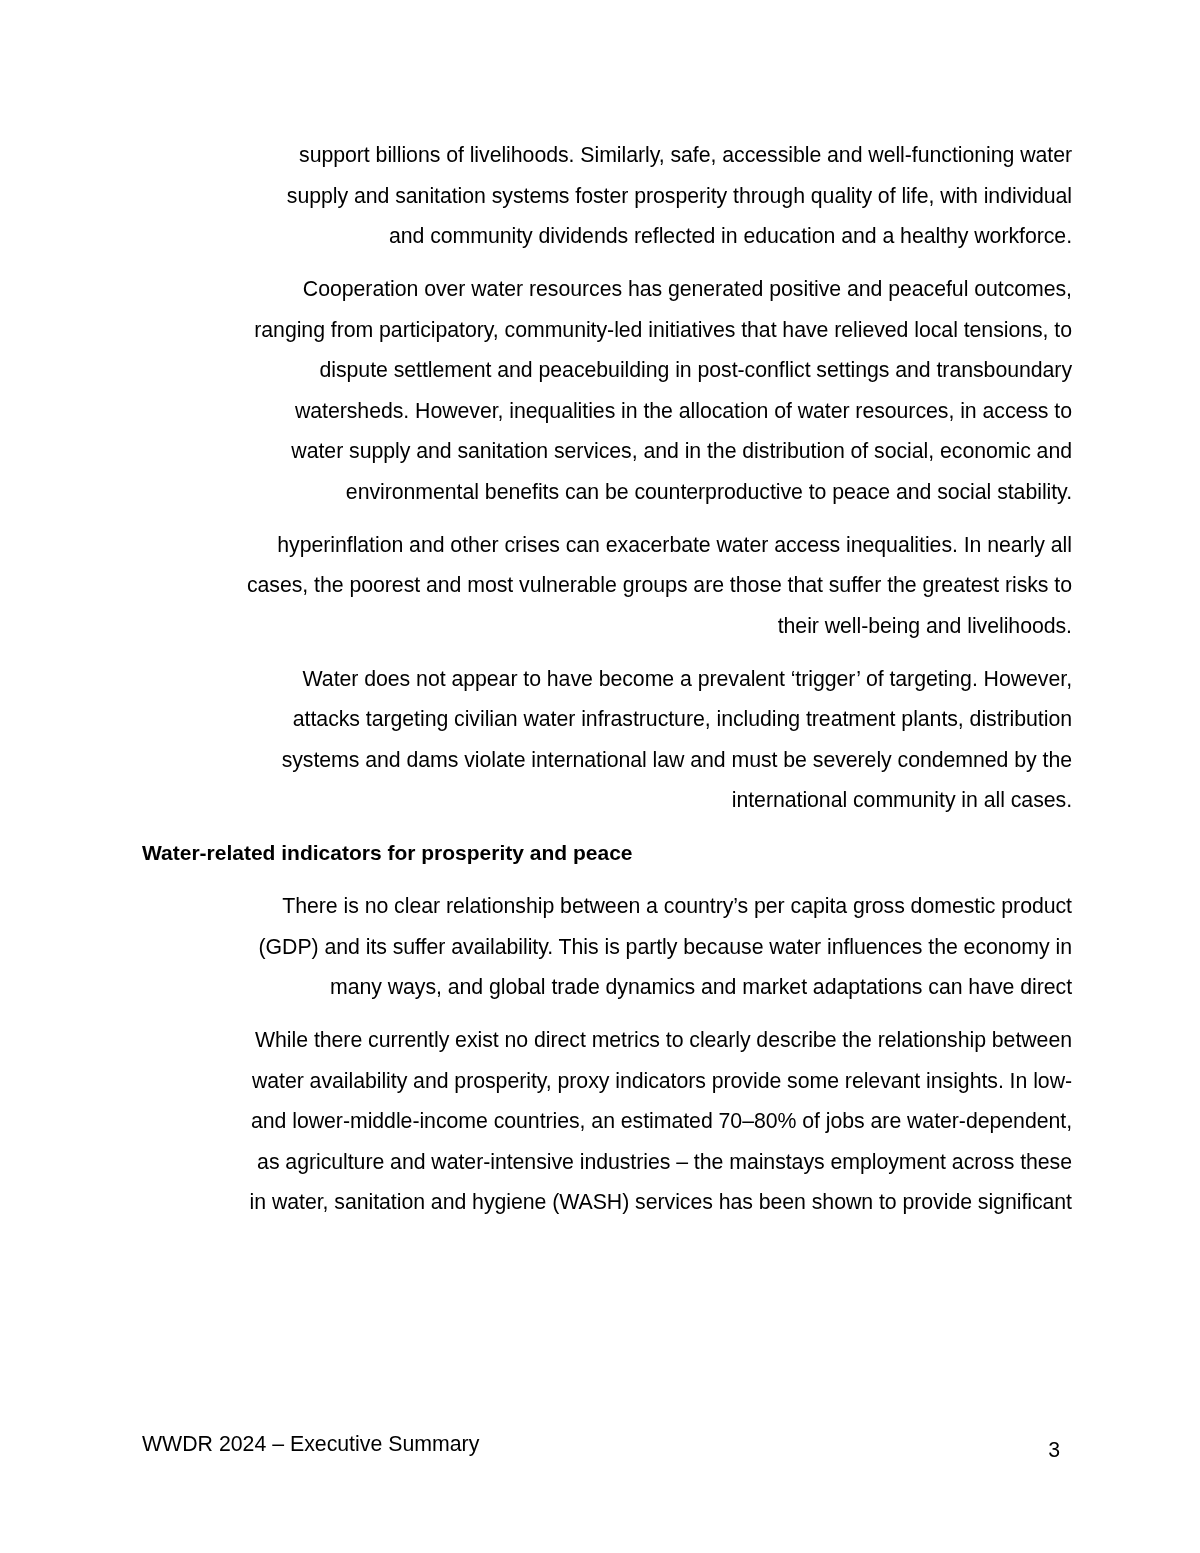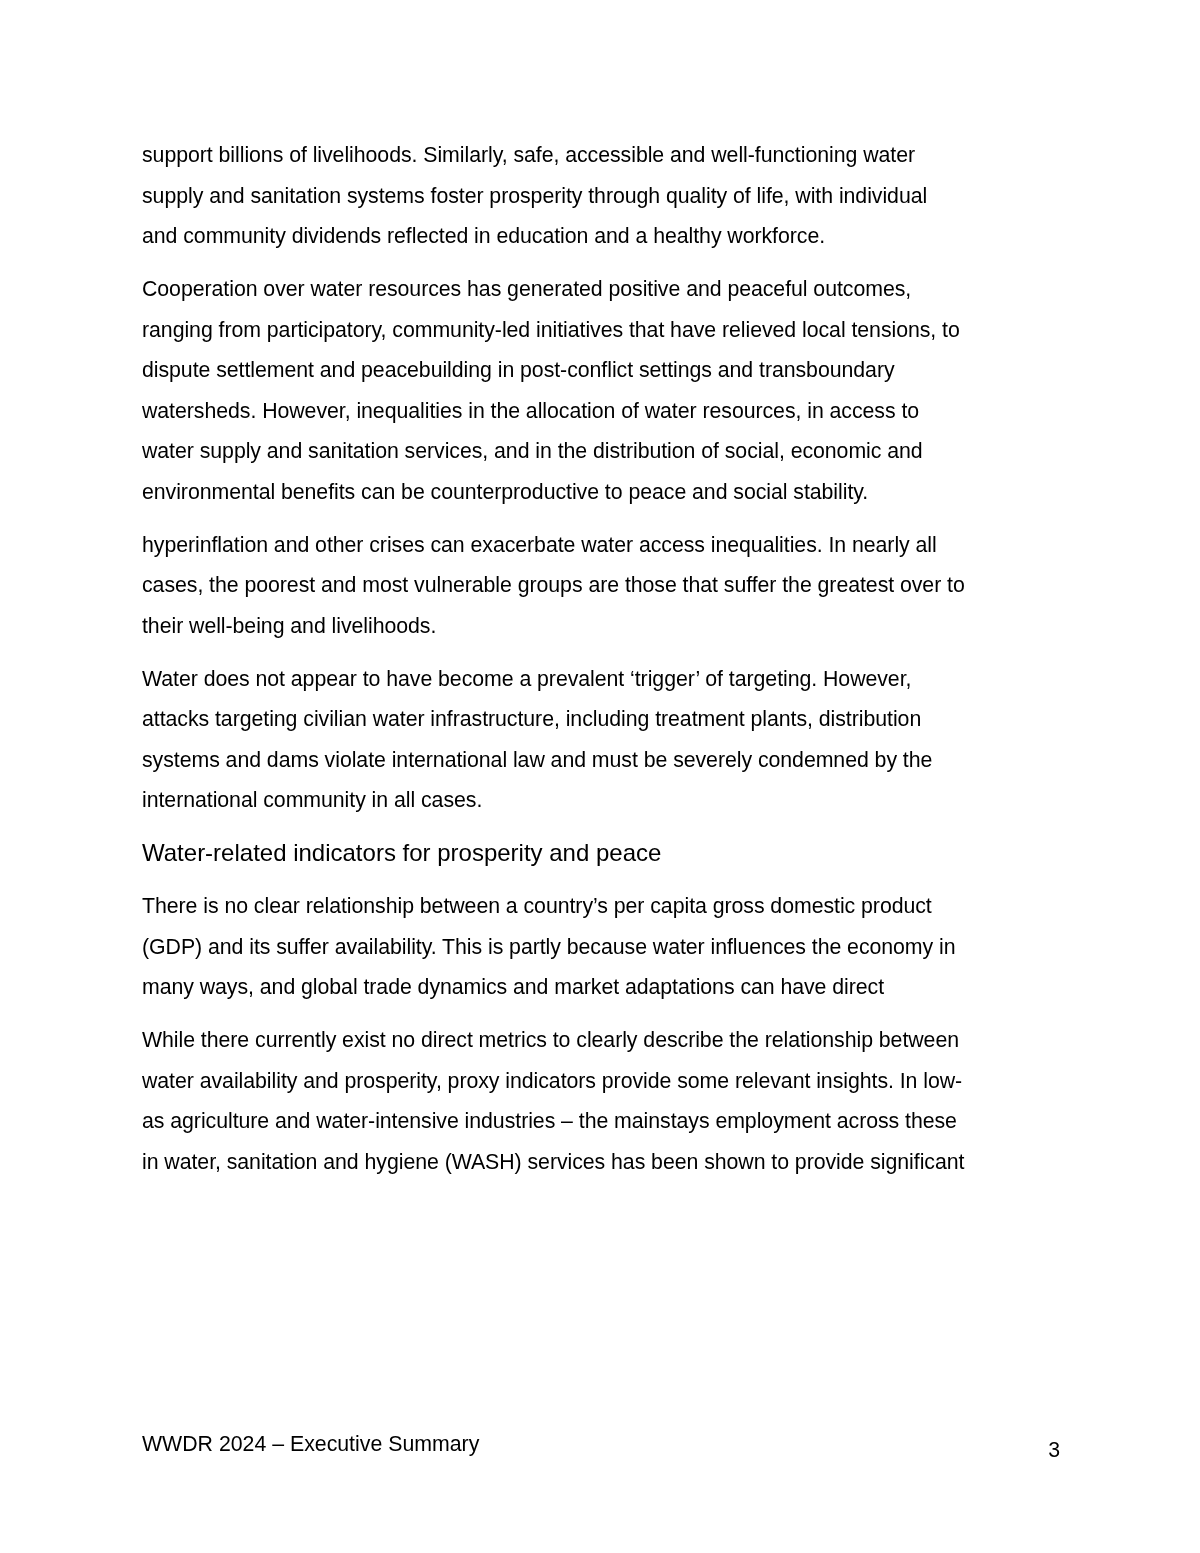"support billions of livelihoods." .para .line { text-align: none -> right }
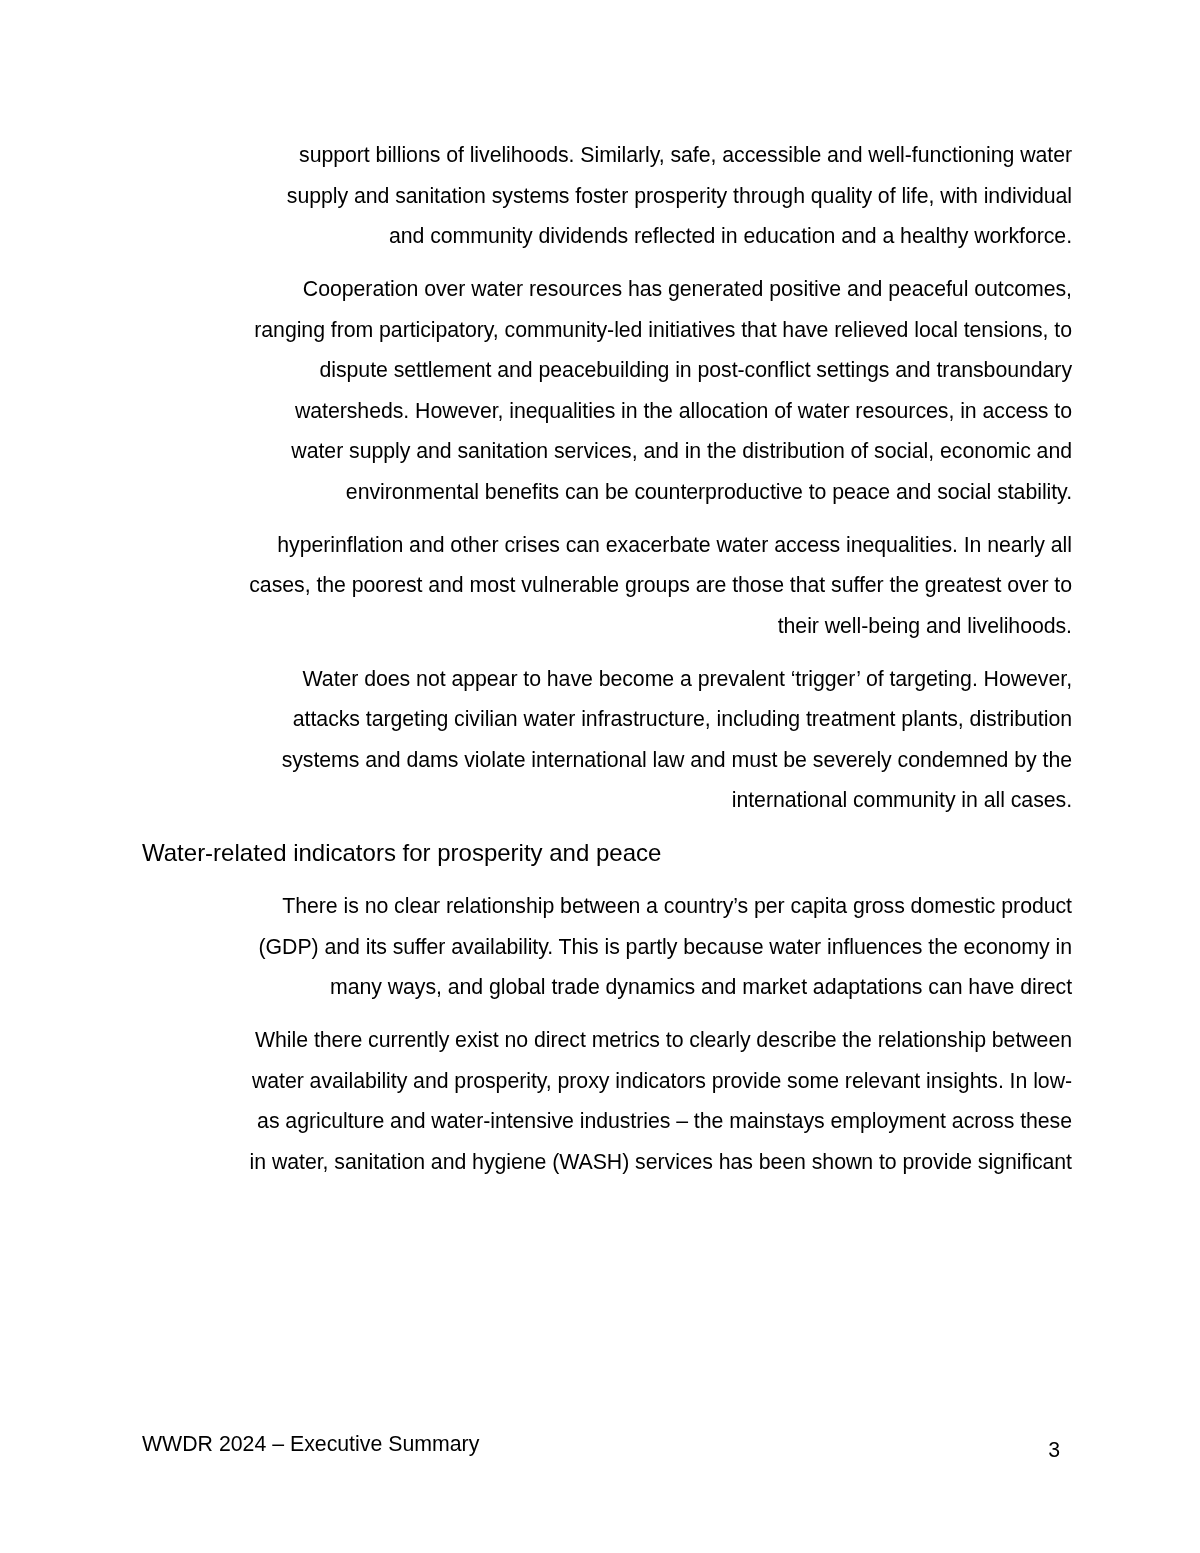"cases, the poorest and most" span.line { text: over -> risks }
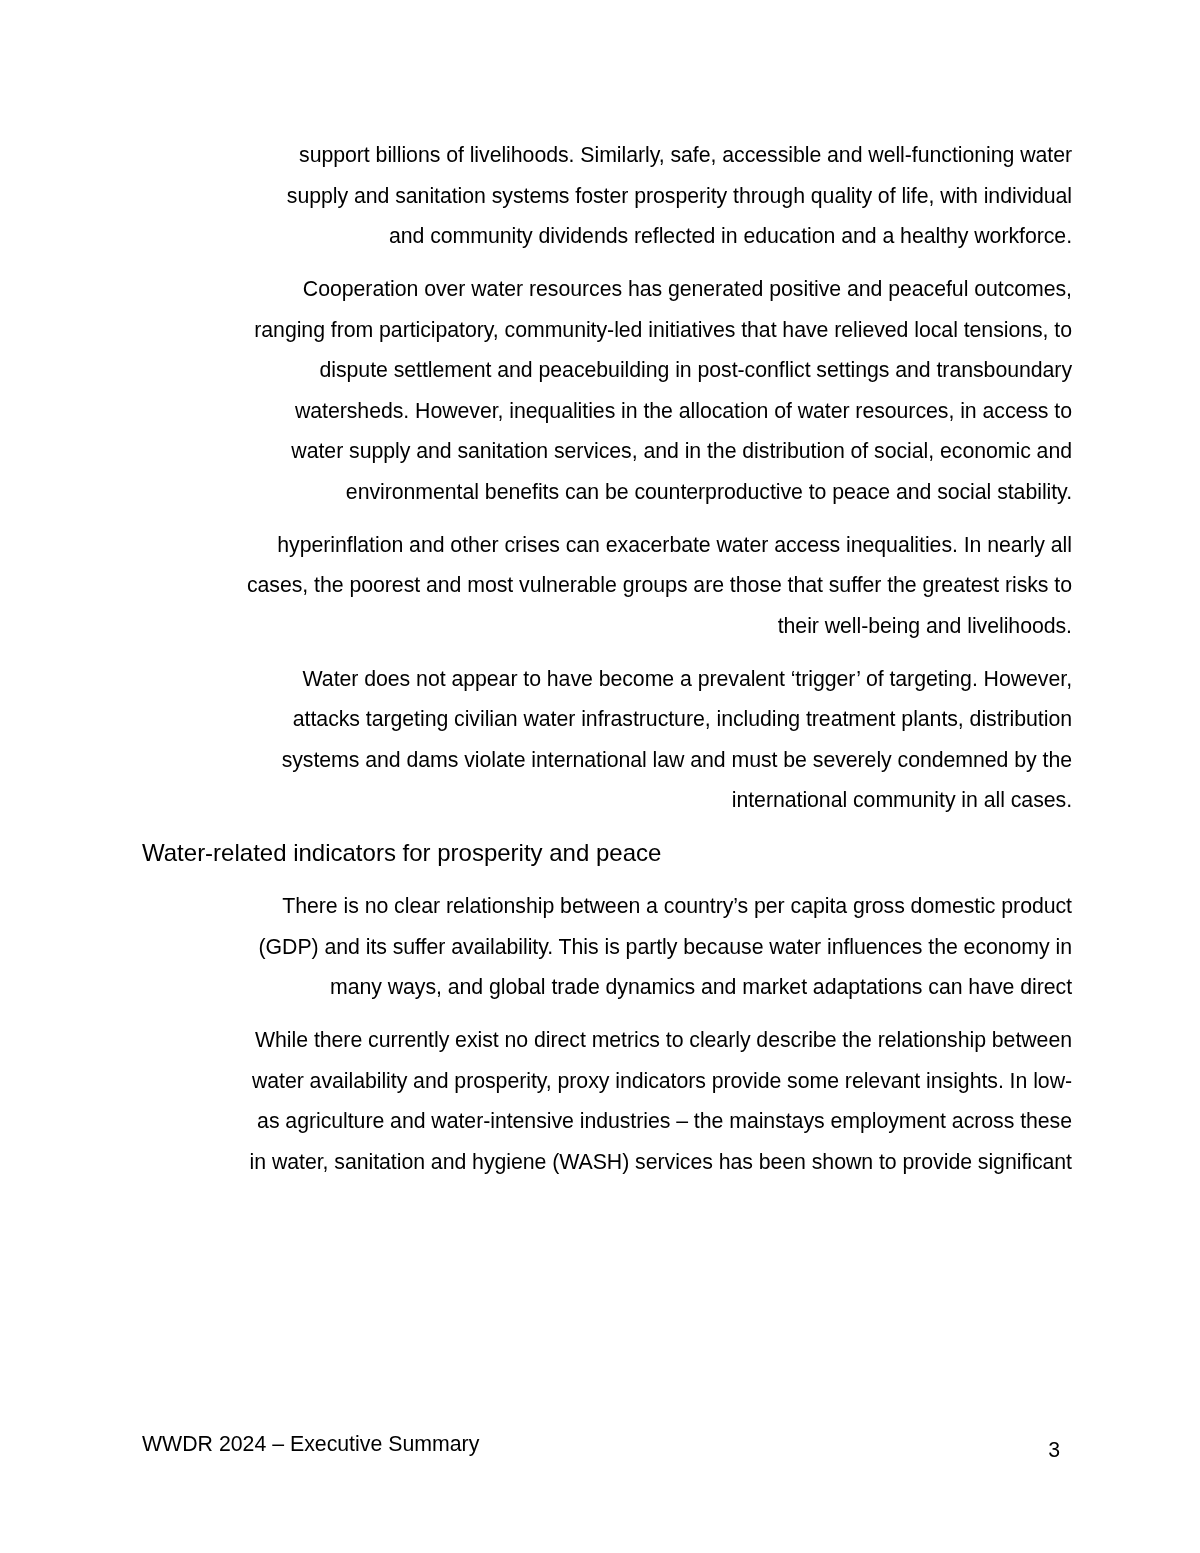"Water-related indicators for prosperity" .heading { font-size: 24px -> 21px; font-weight: normal -> bold }
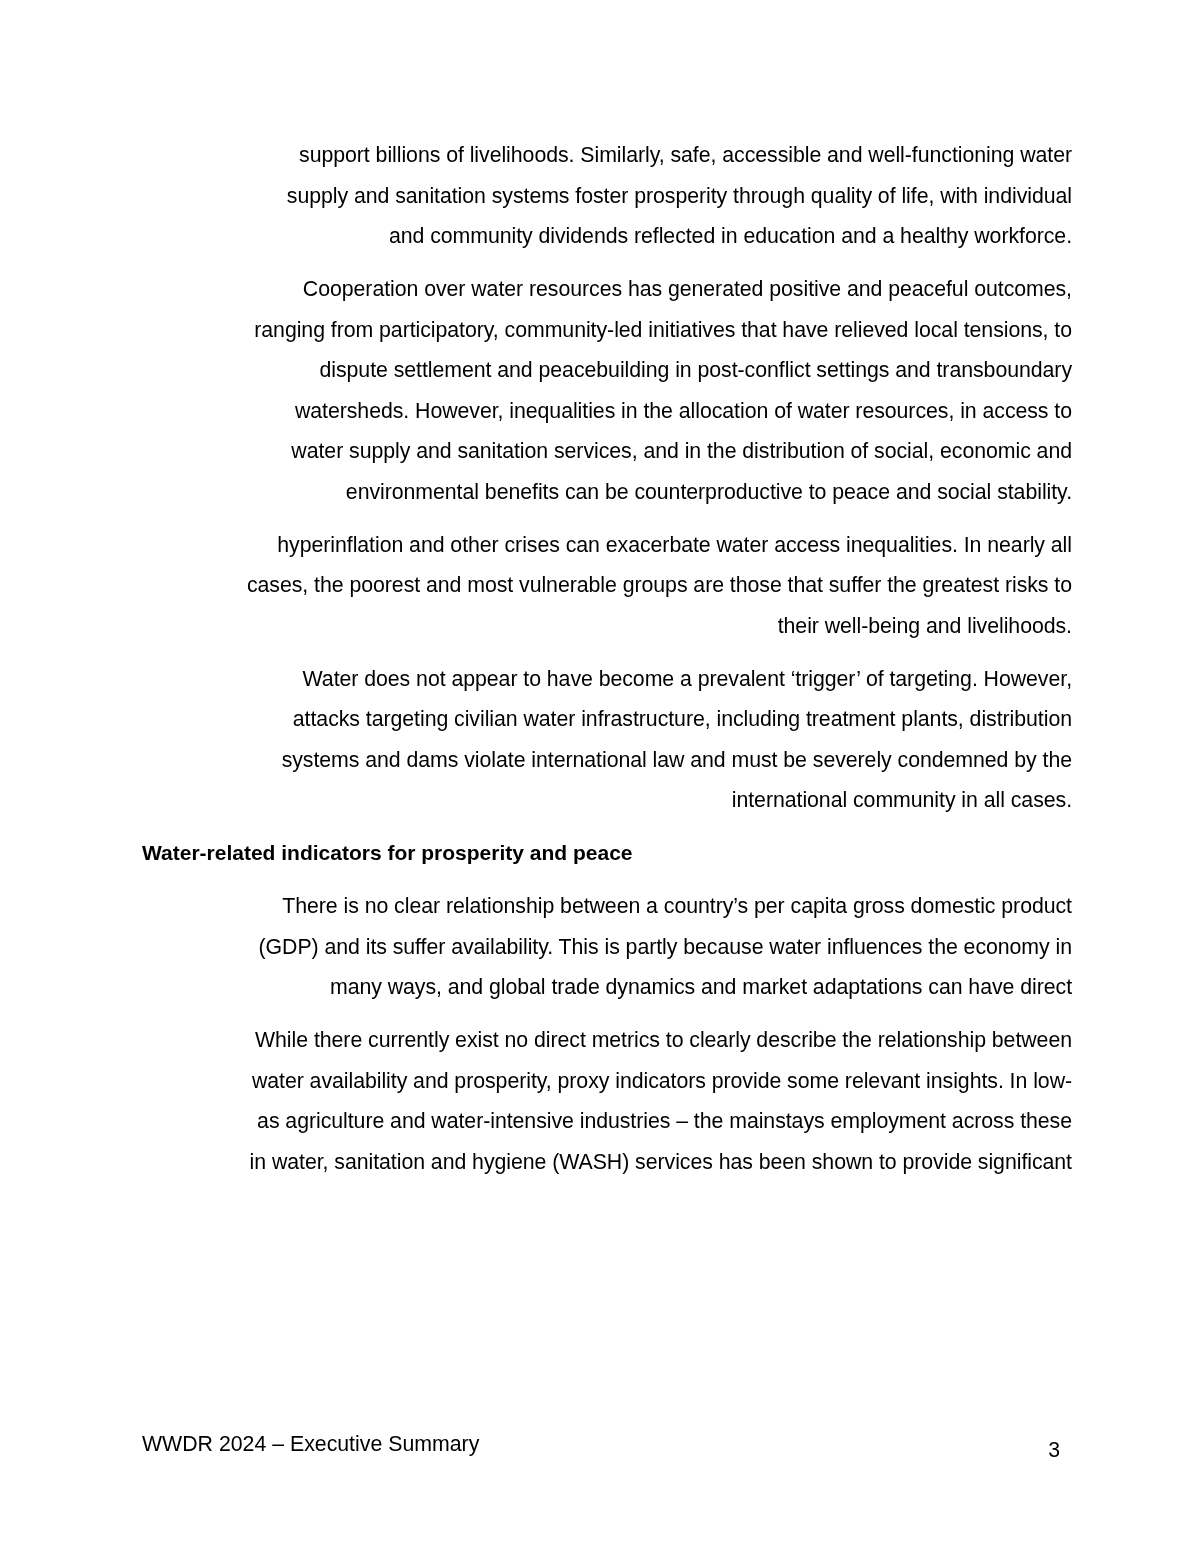"and lower-middle-income countries, an" span.line { html: none -> <span>and lower-middle-income countries, an estimated 70–80% of jobs are water-dependent,</span> }
